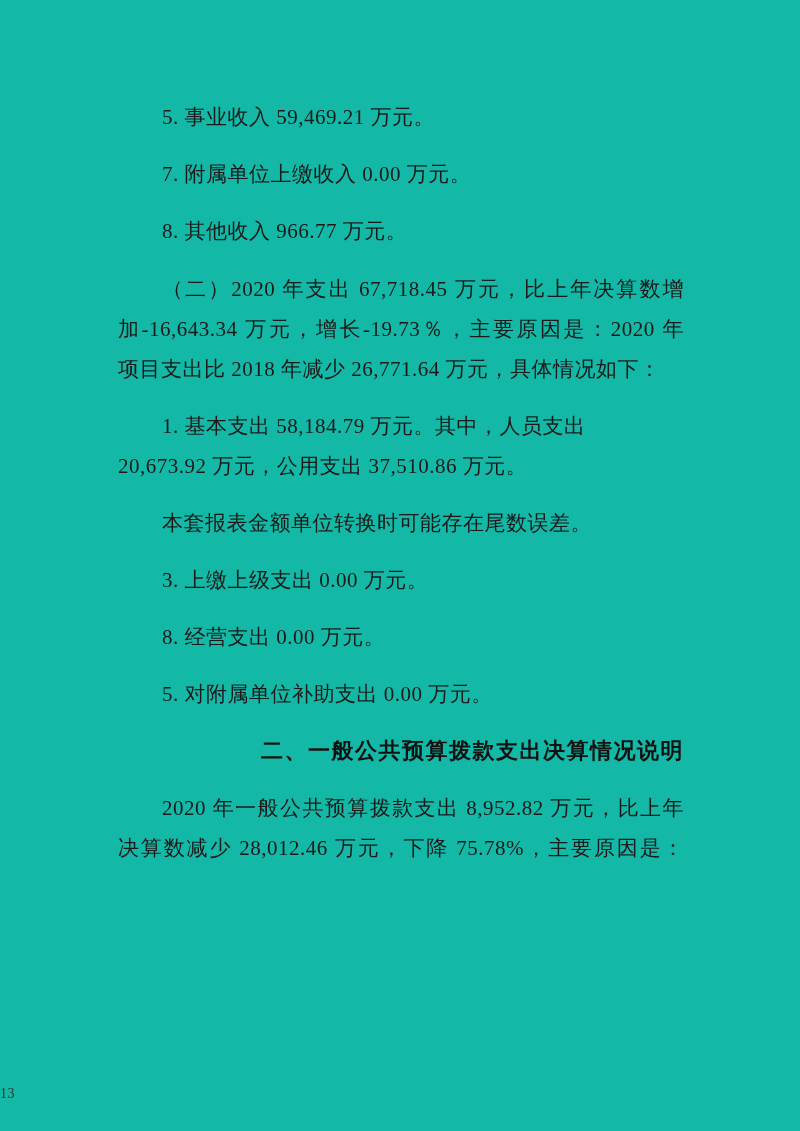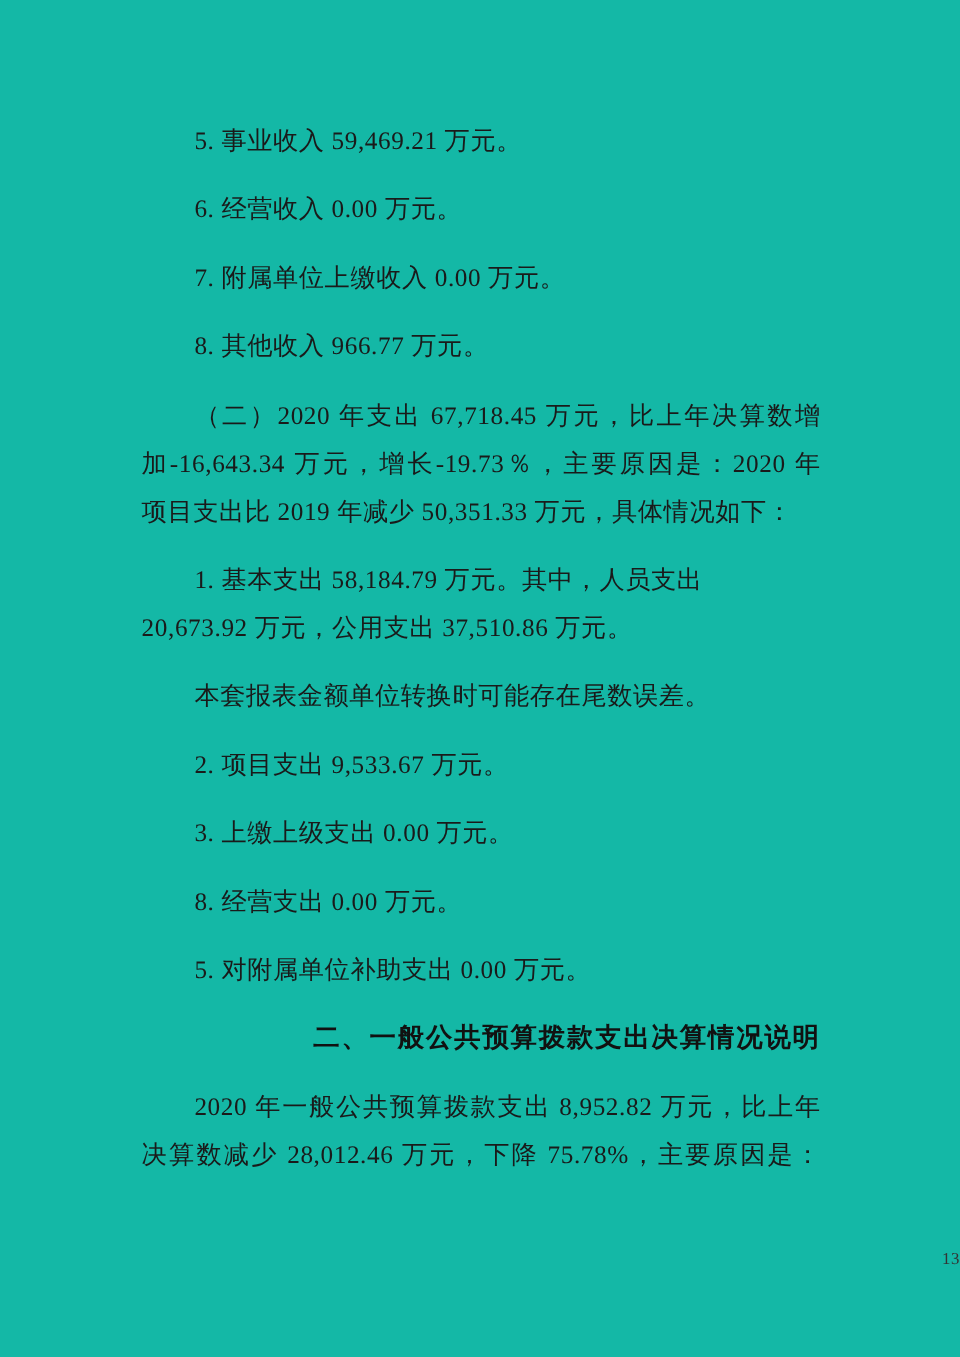"6. 经营收入 0.00 万元。" div.block { html: <div>6. 经营收入 0.00 万元。</div> -> none }
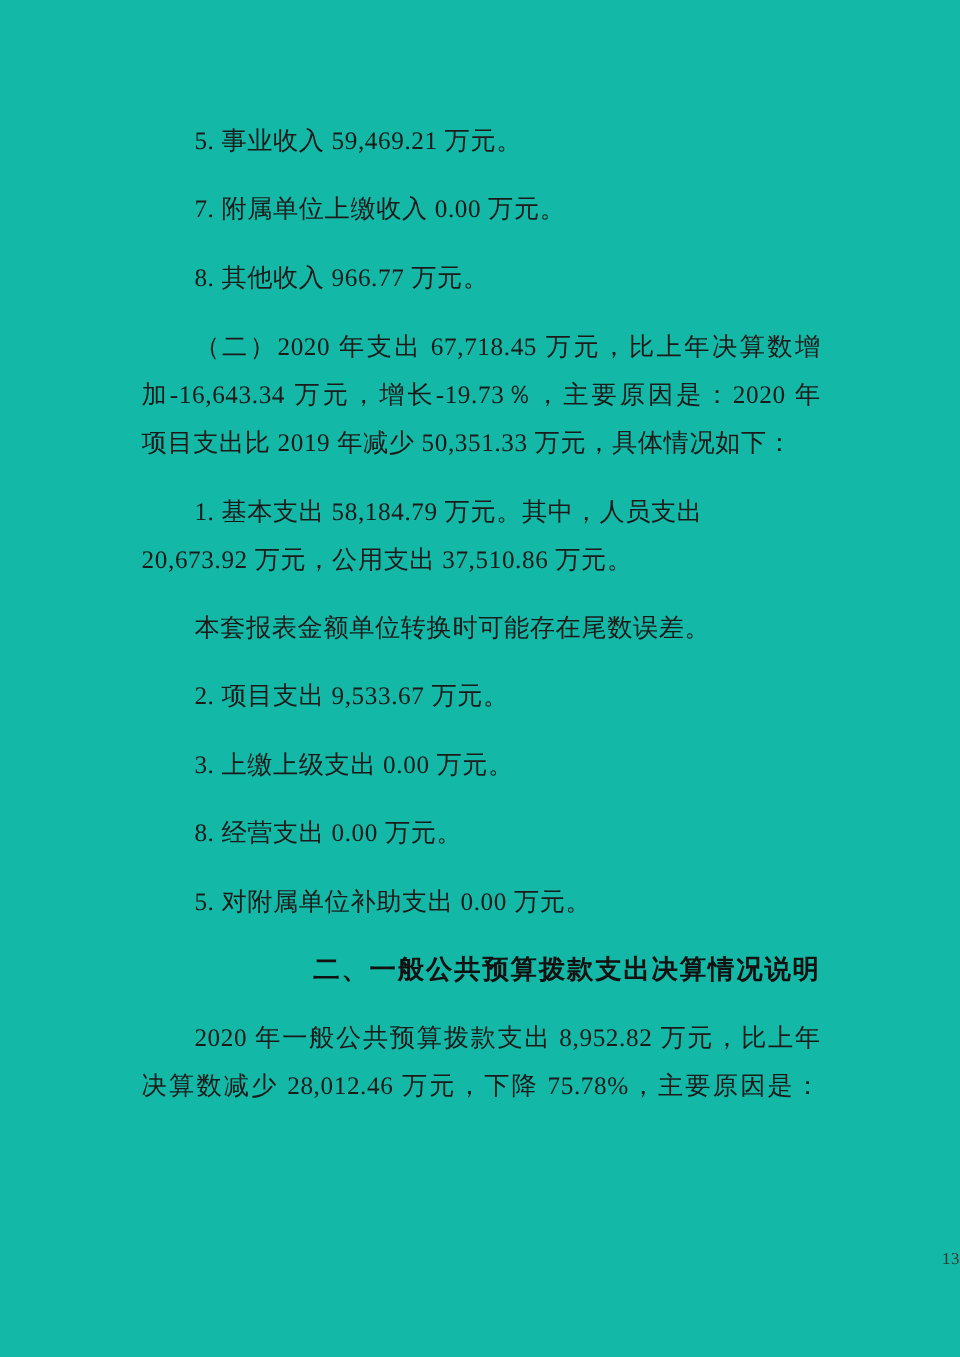"项目支出比 2019 年减少 50,351.33 万元，具体情况如下：" div.line { text: 2019 年减少 50,351.33 -> 2018 年减少 26,771.64 }
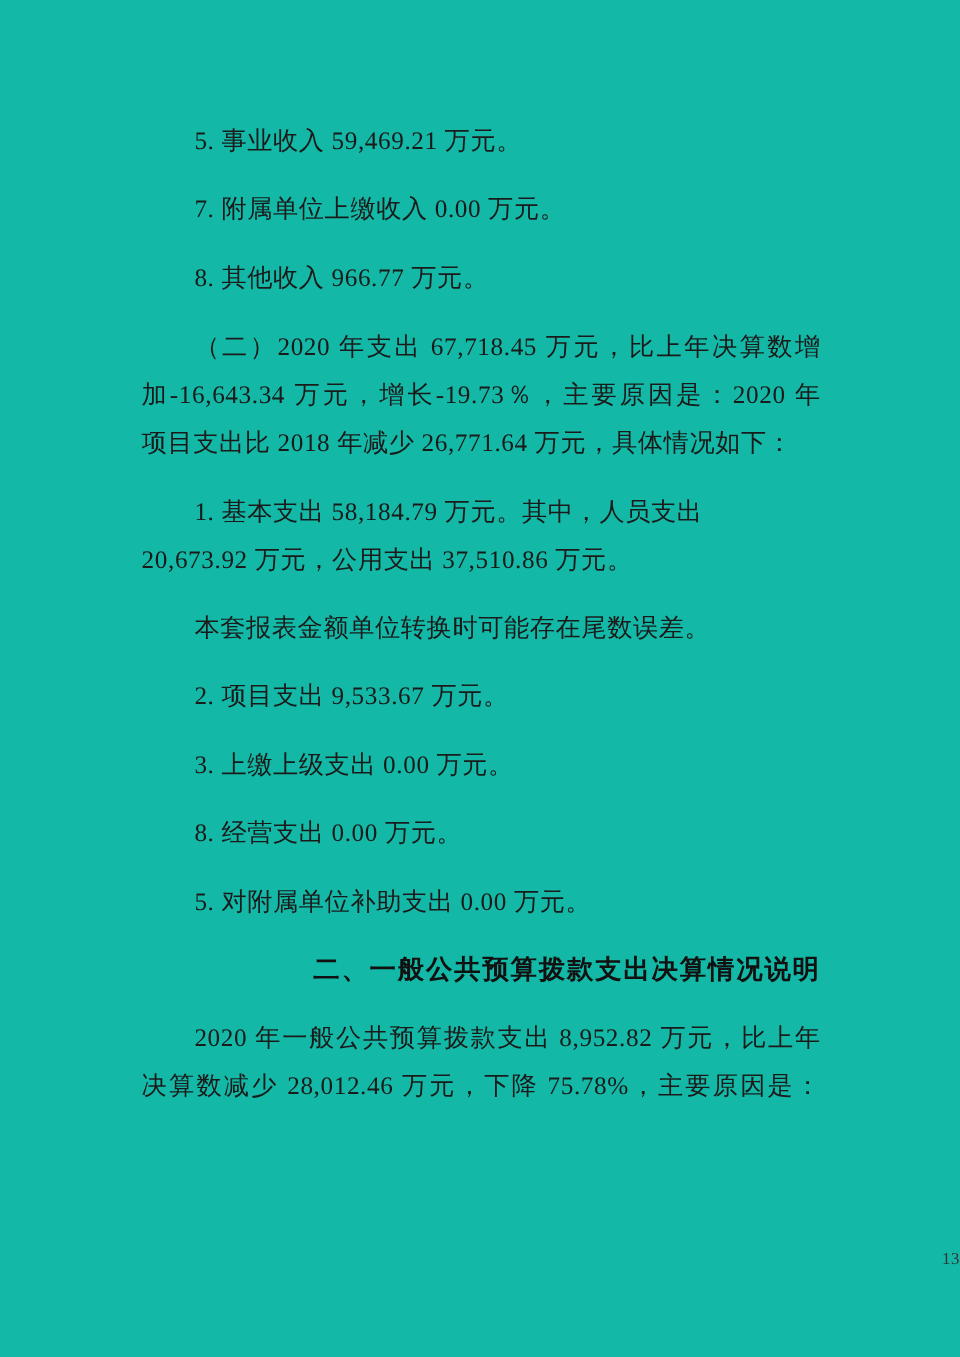"2. 项目支出 9,533.67 万元。" div.block { html: <div>2. 项目支出 9,533.67 万元。</div> -> none }
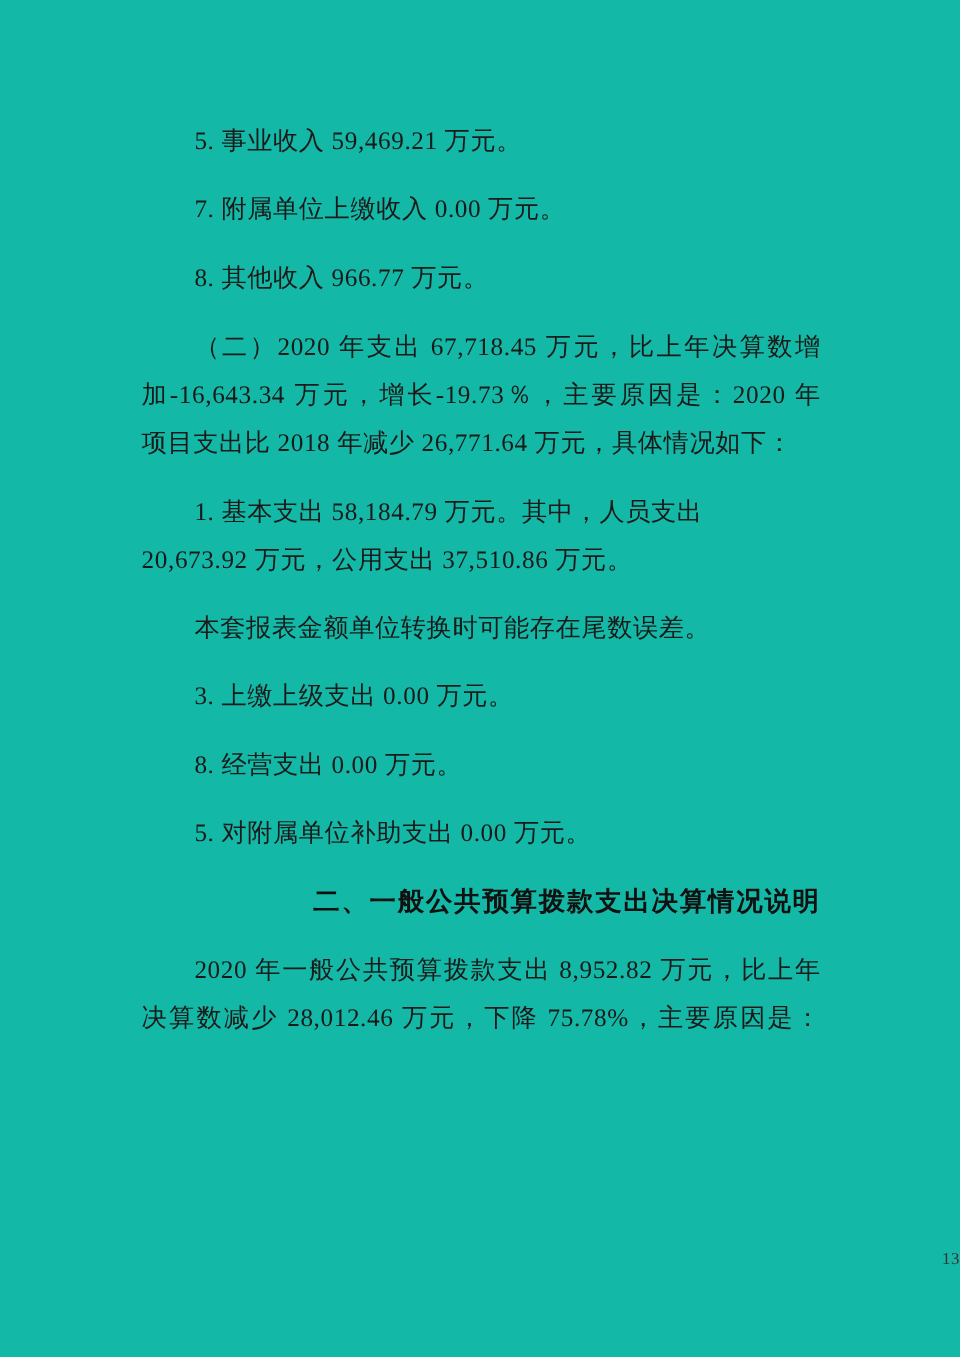"13" .page-number { text-align: right -> left; top: 1040px -> 1084px }
